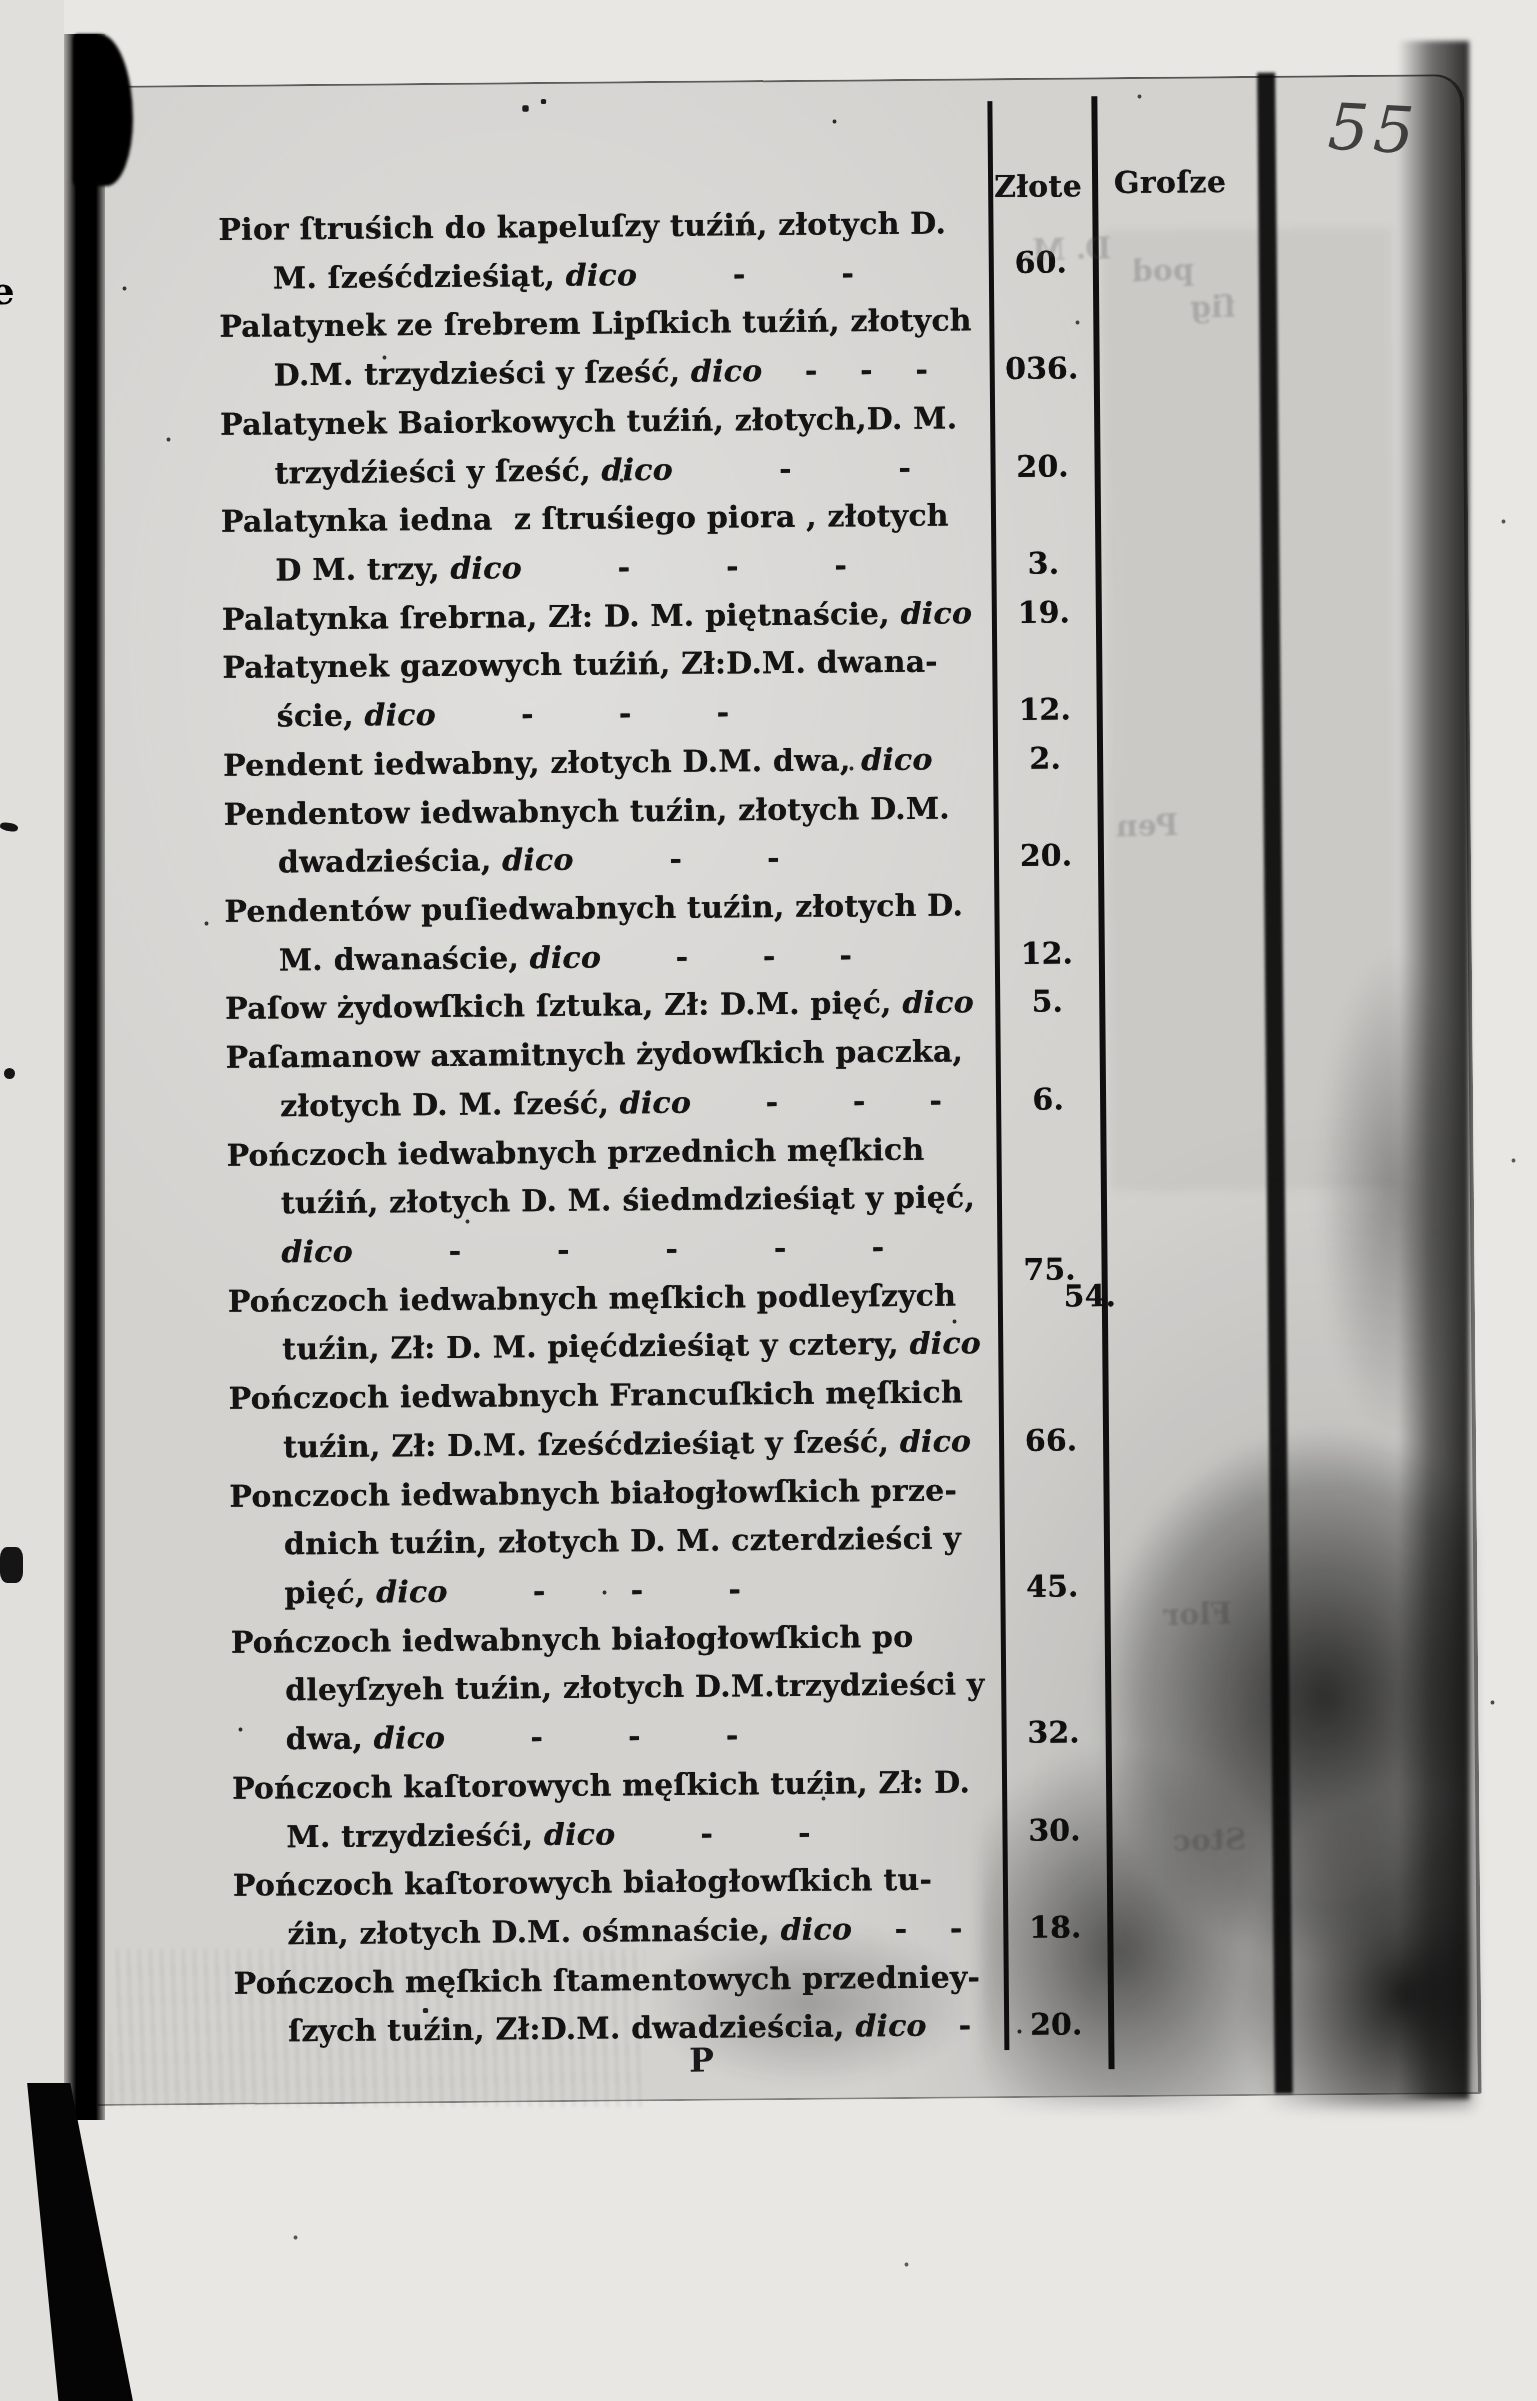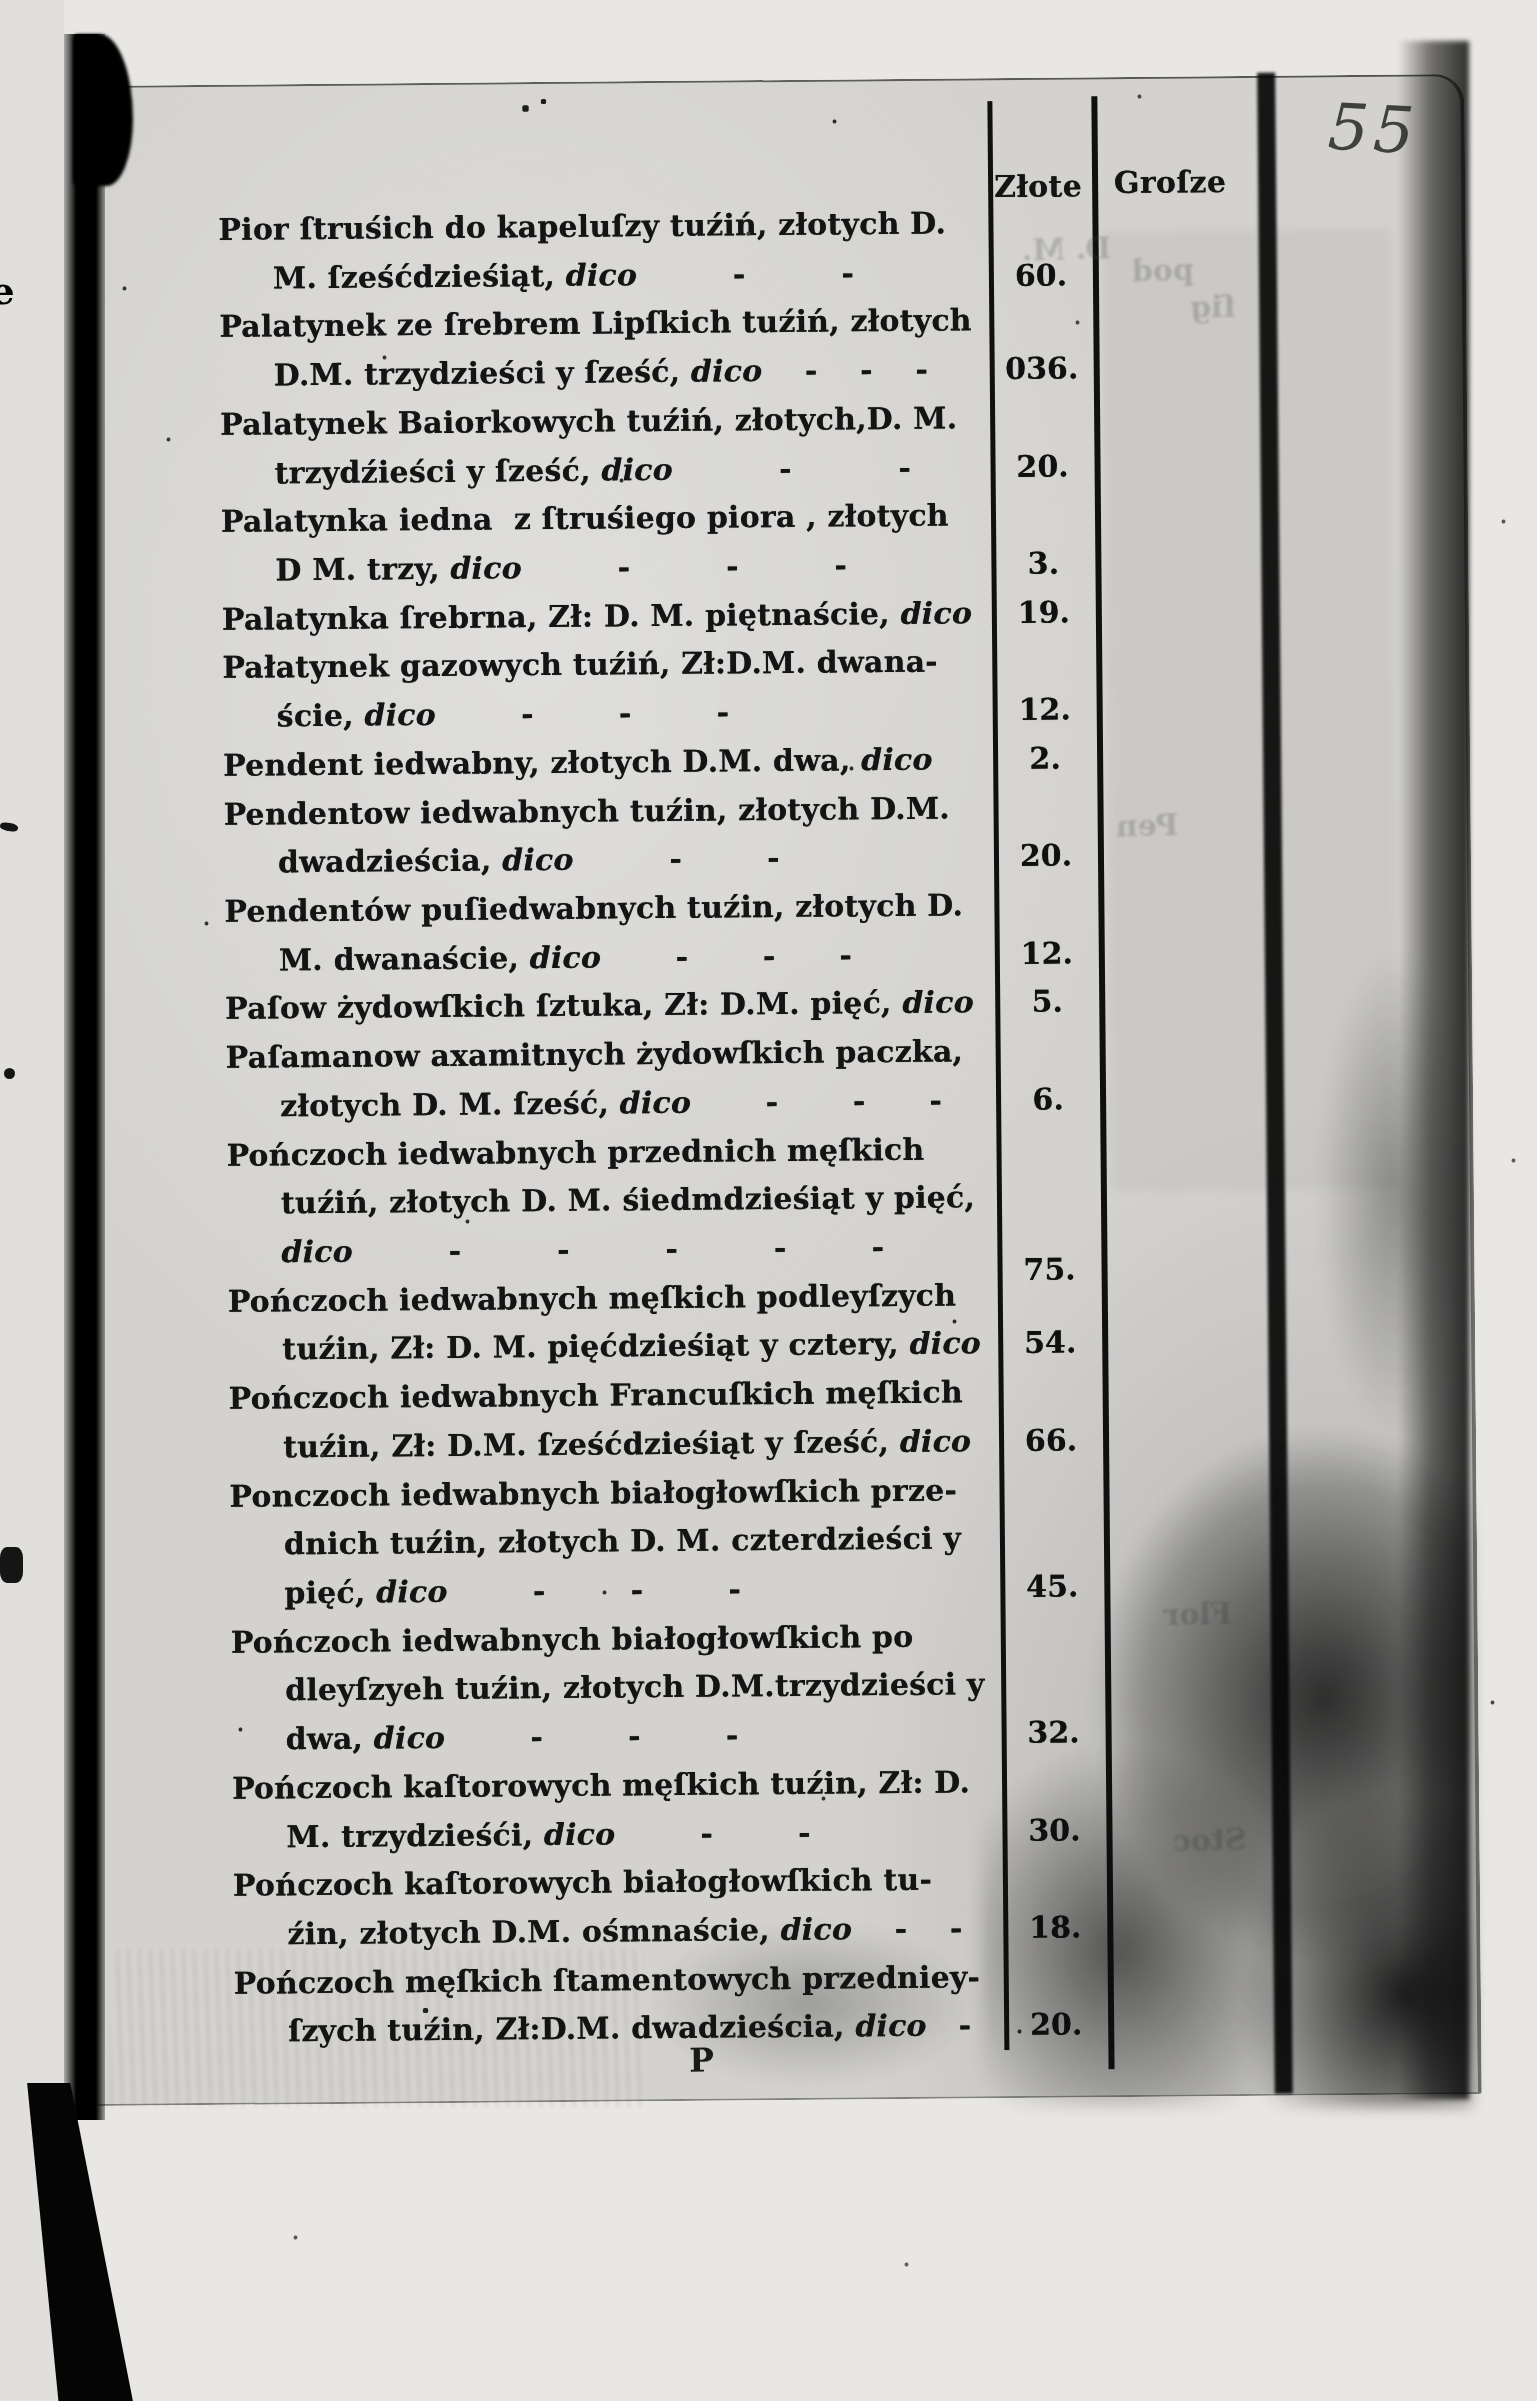"60." div.zval { top: 171px -> 158px }
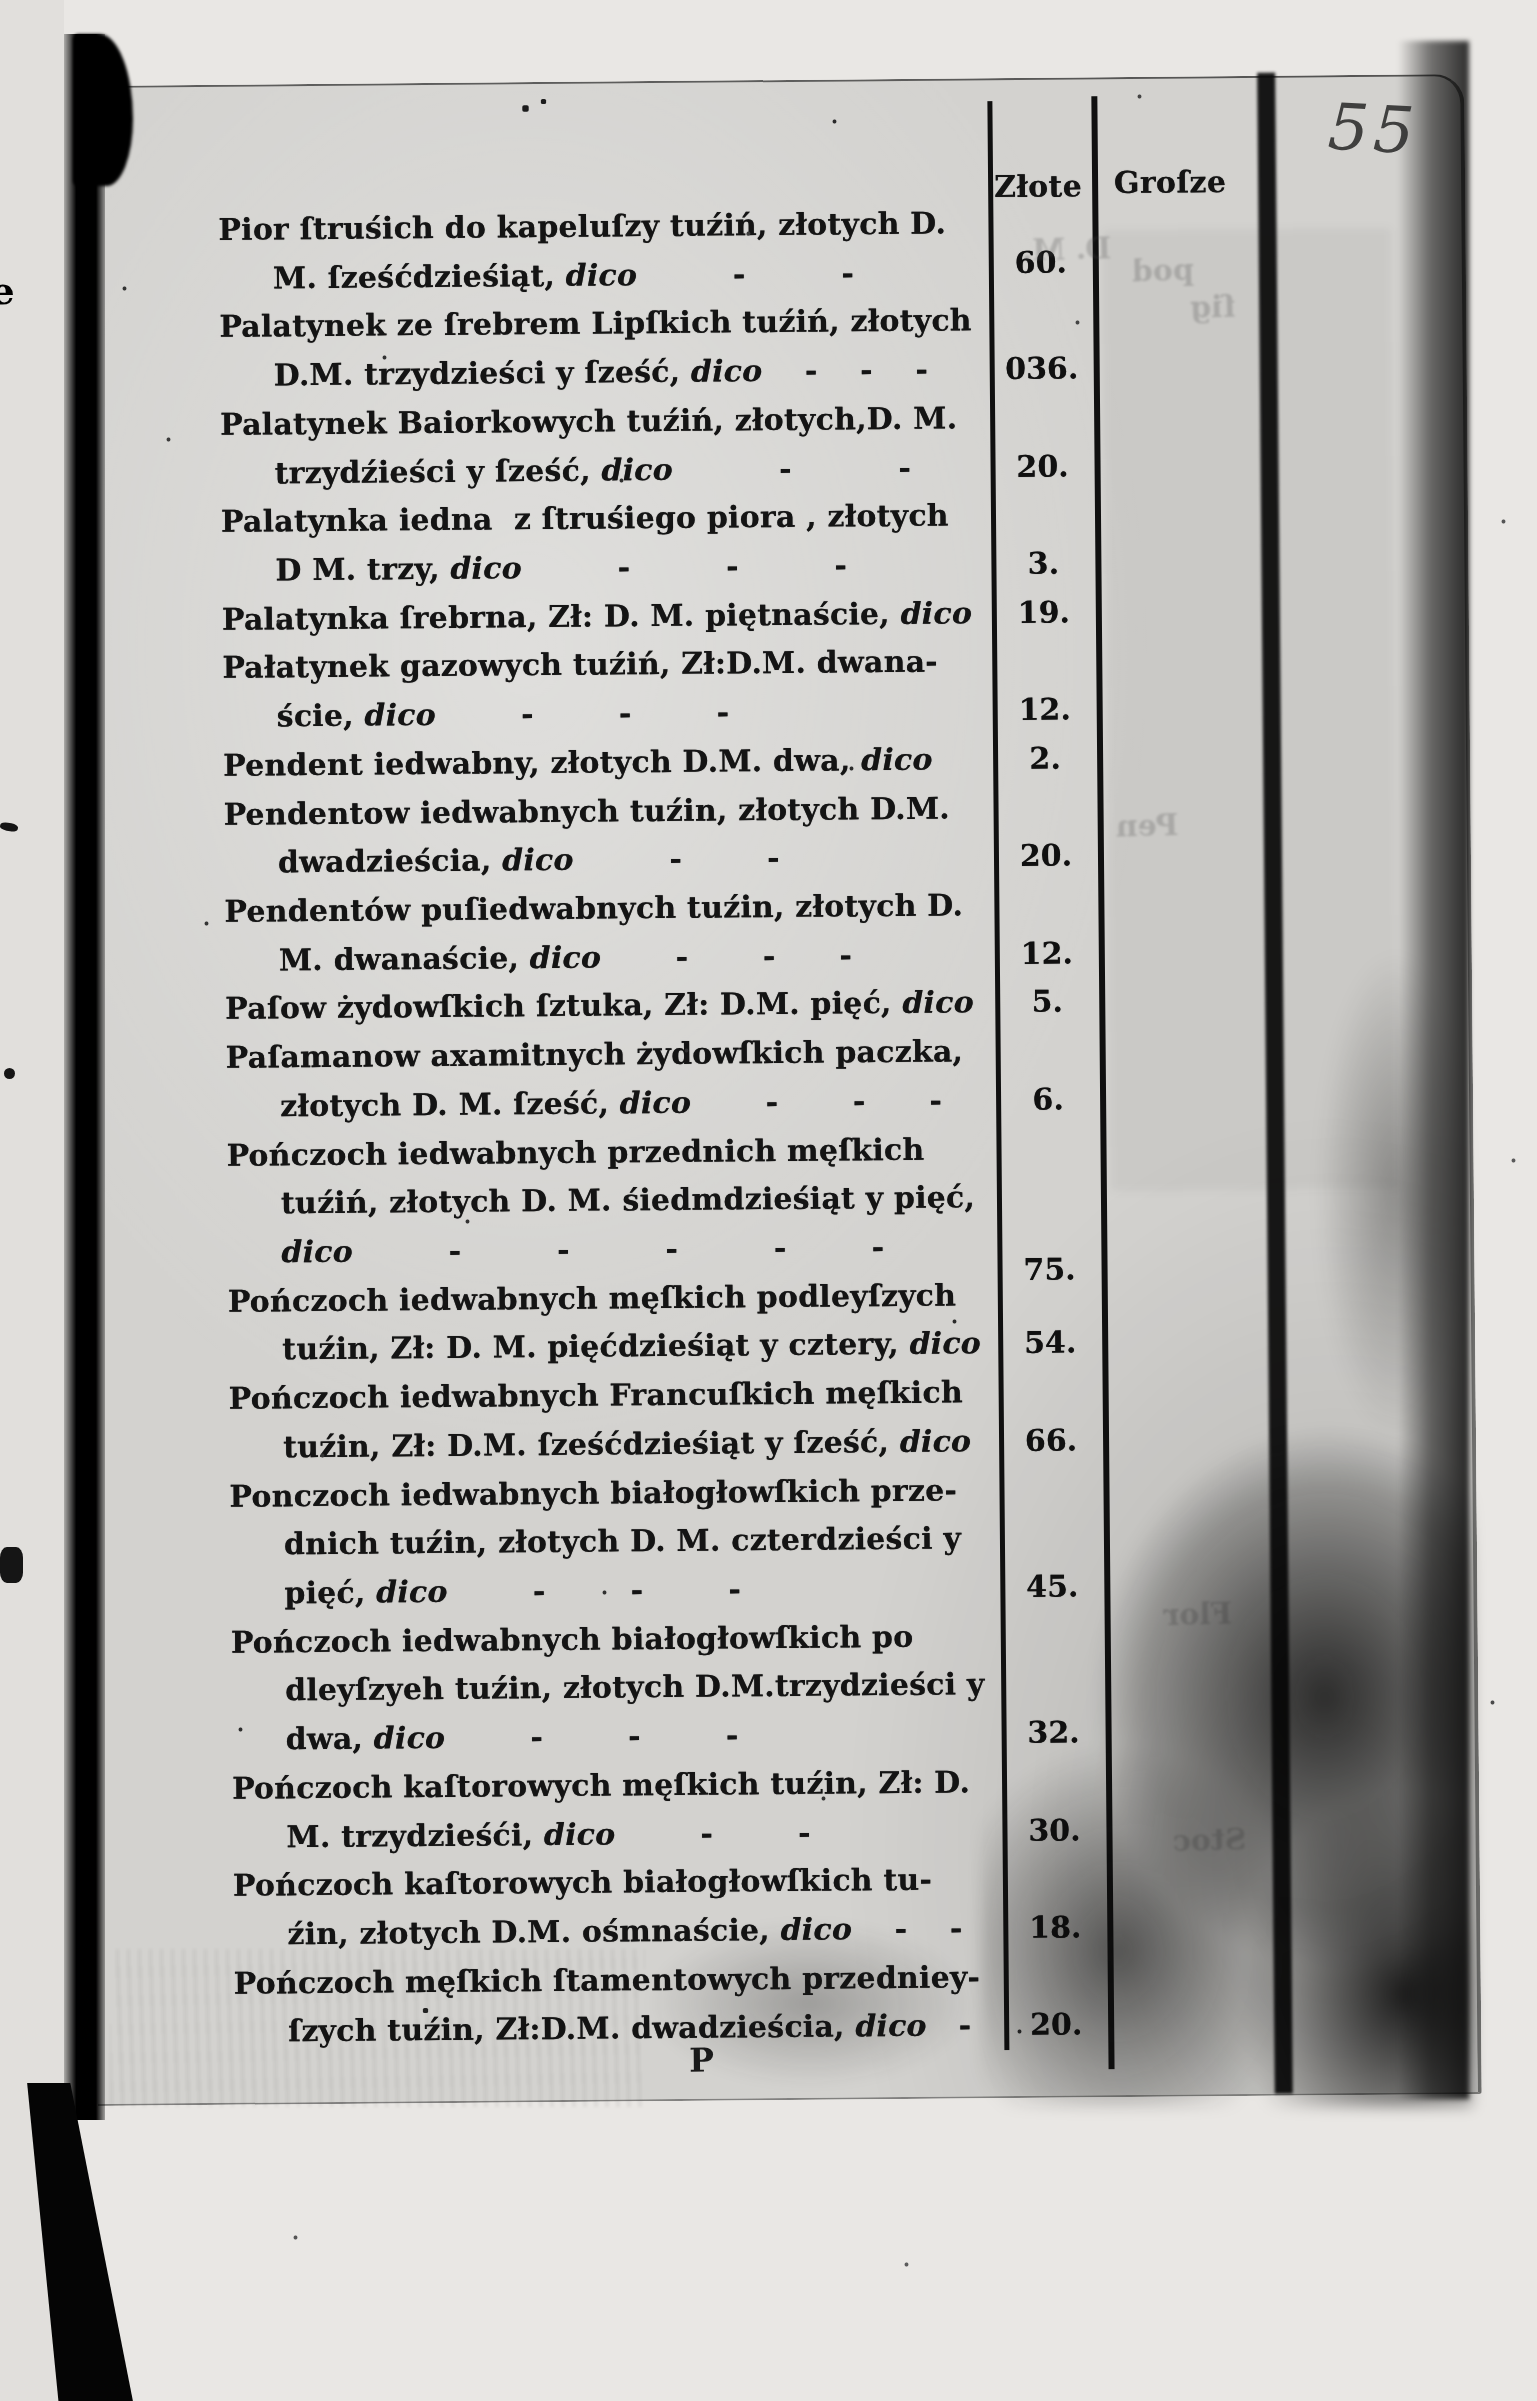"54." div.zval { margin-left: none -> 40px; top: 1238px -> 1192px }
